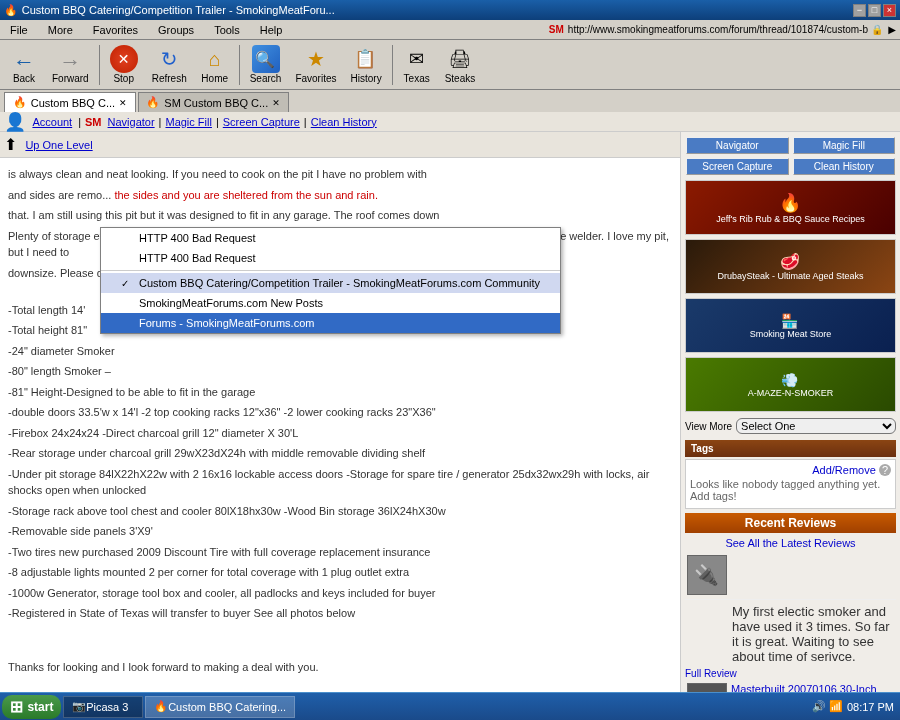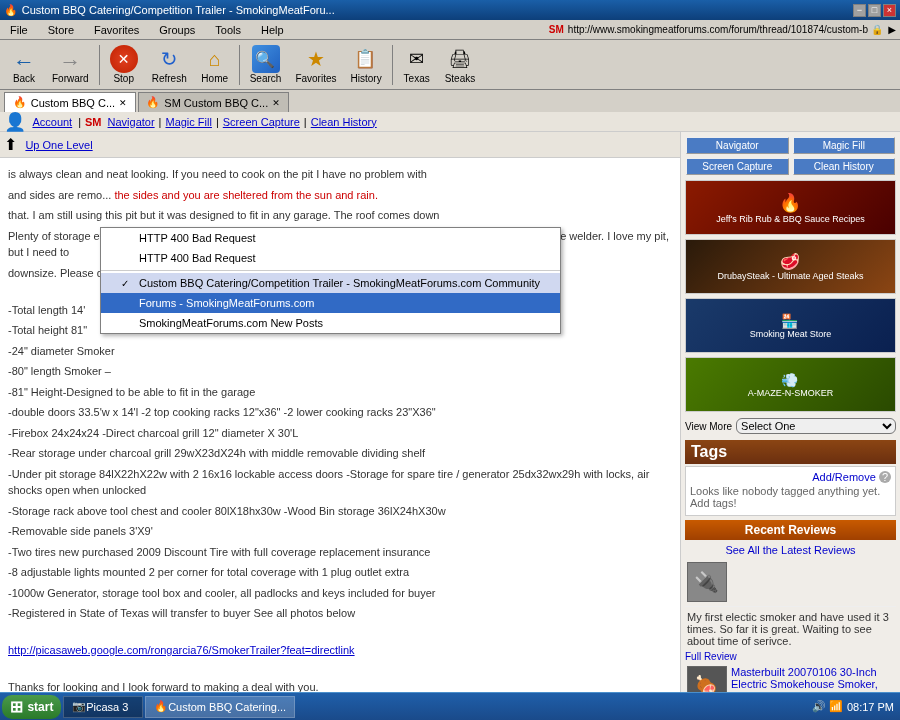"Store" span.menu-item { text: Store -> More }
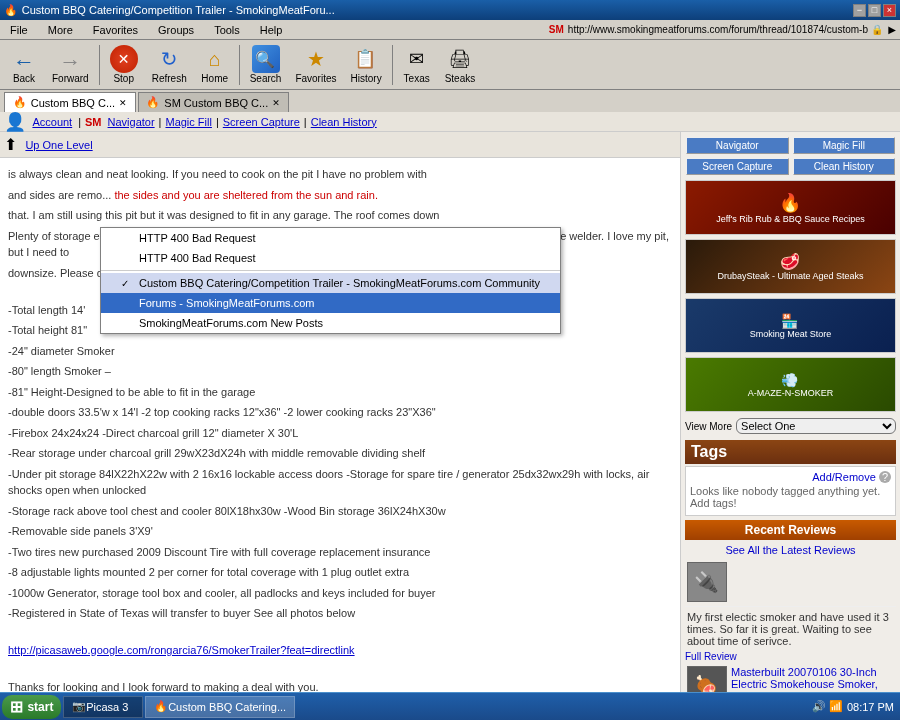"Forums - SmokingMeatForums.com" div.dropdown-item { order: before "SmokingMeatForums.com New Posts" -> after "SmokingMeatForums.com New Posts" }
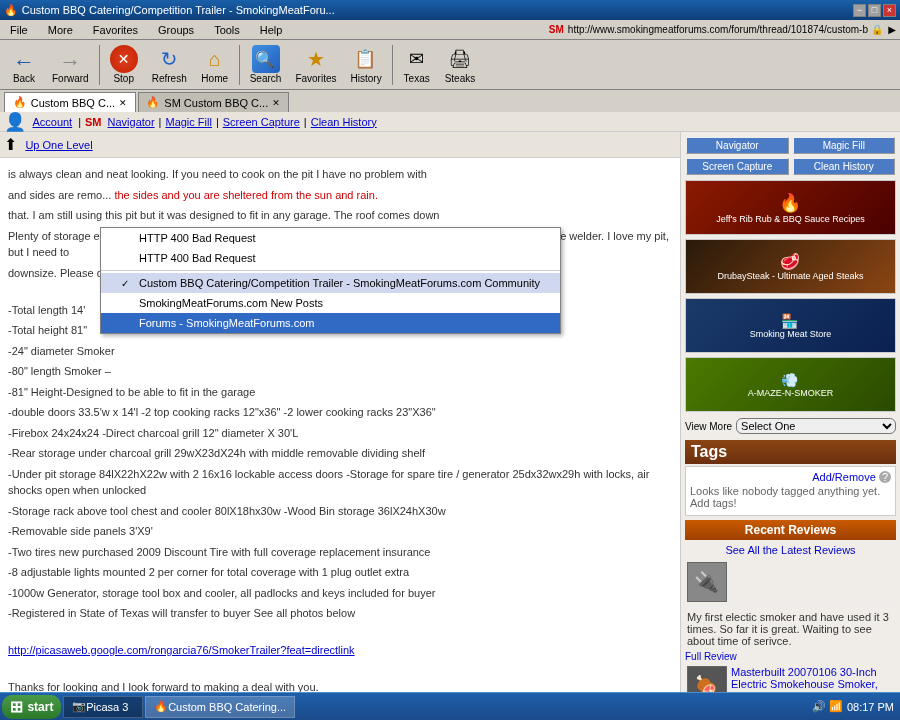"Tags" .sidebar-section-title { font-size: 16px -> 10px }
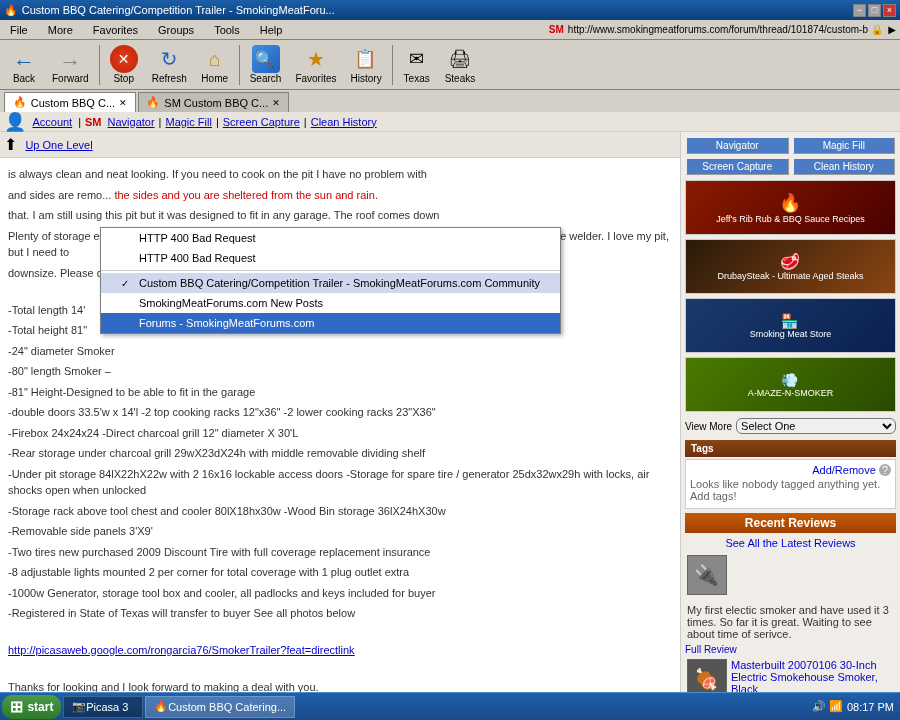"My first electic smoker and" .review-text { font-size: 11px -> 13px; margin-left: none -> 45px }
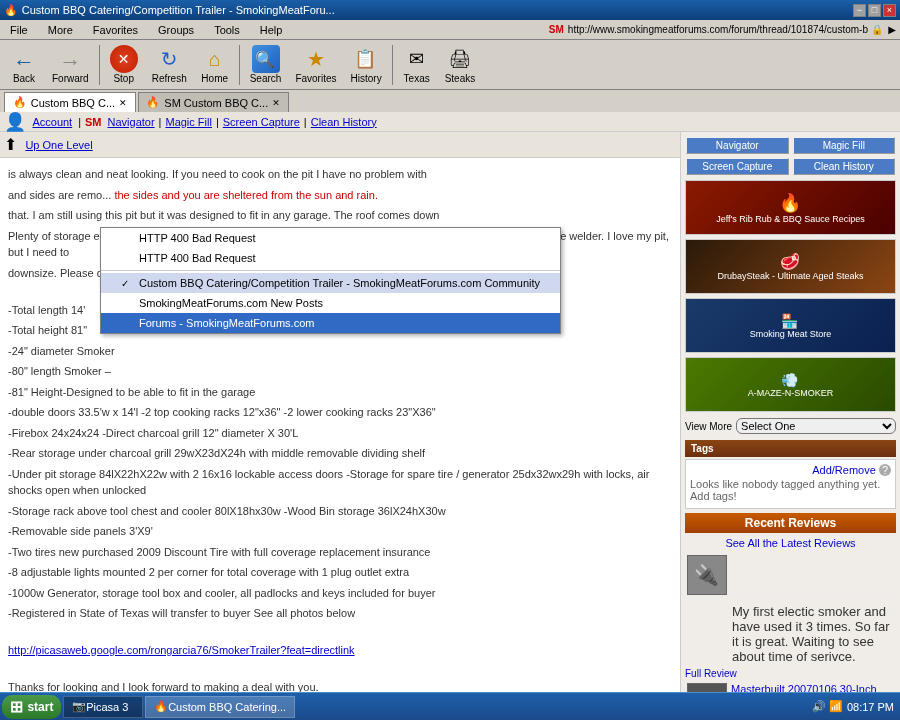"http://picasaweb.google.com/rongarcia76/" p { html: <p><a>http://picasaweb.google.com/rongarcia76/SmokerTrailer?feat=directlink</a></p> -> none }
